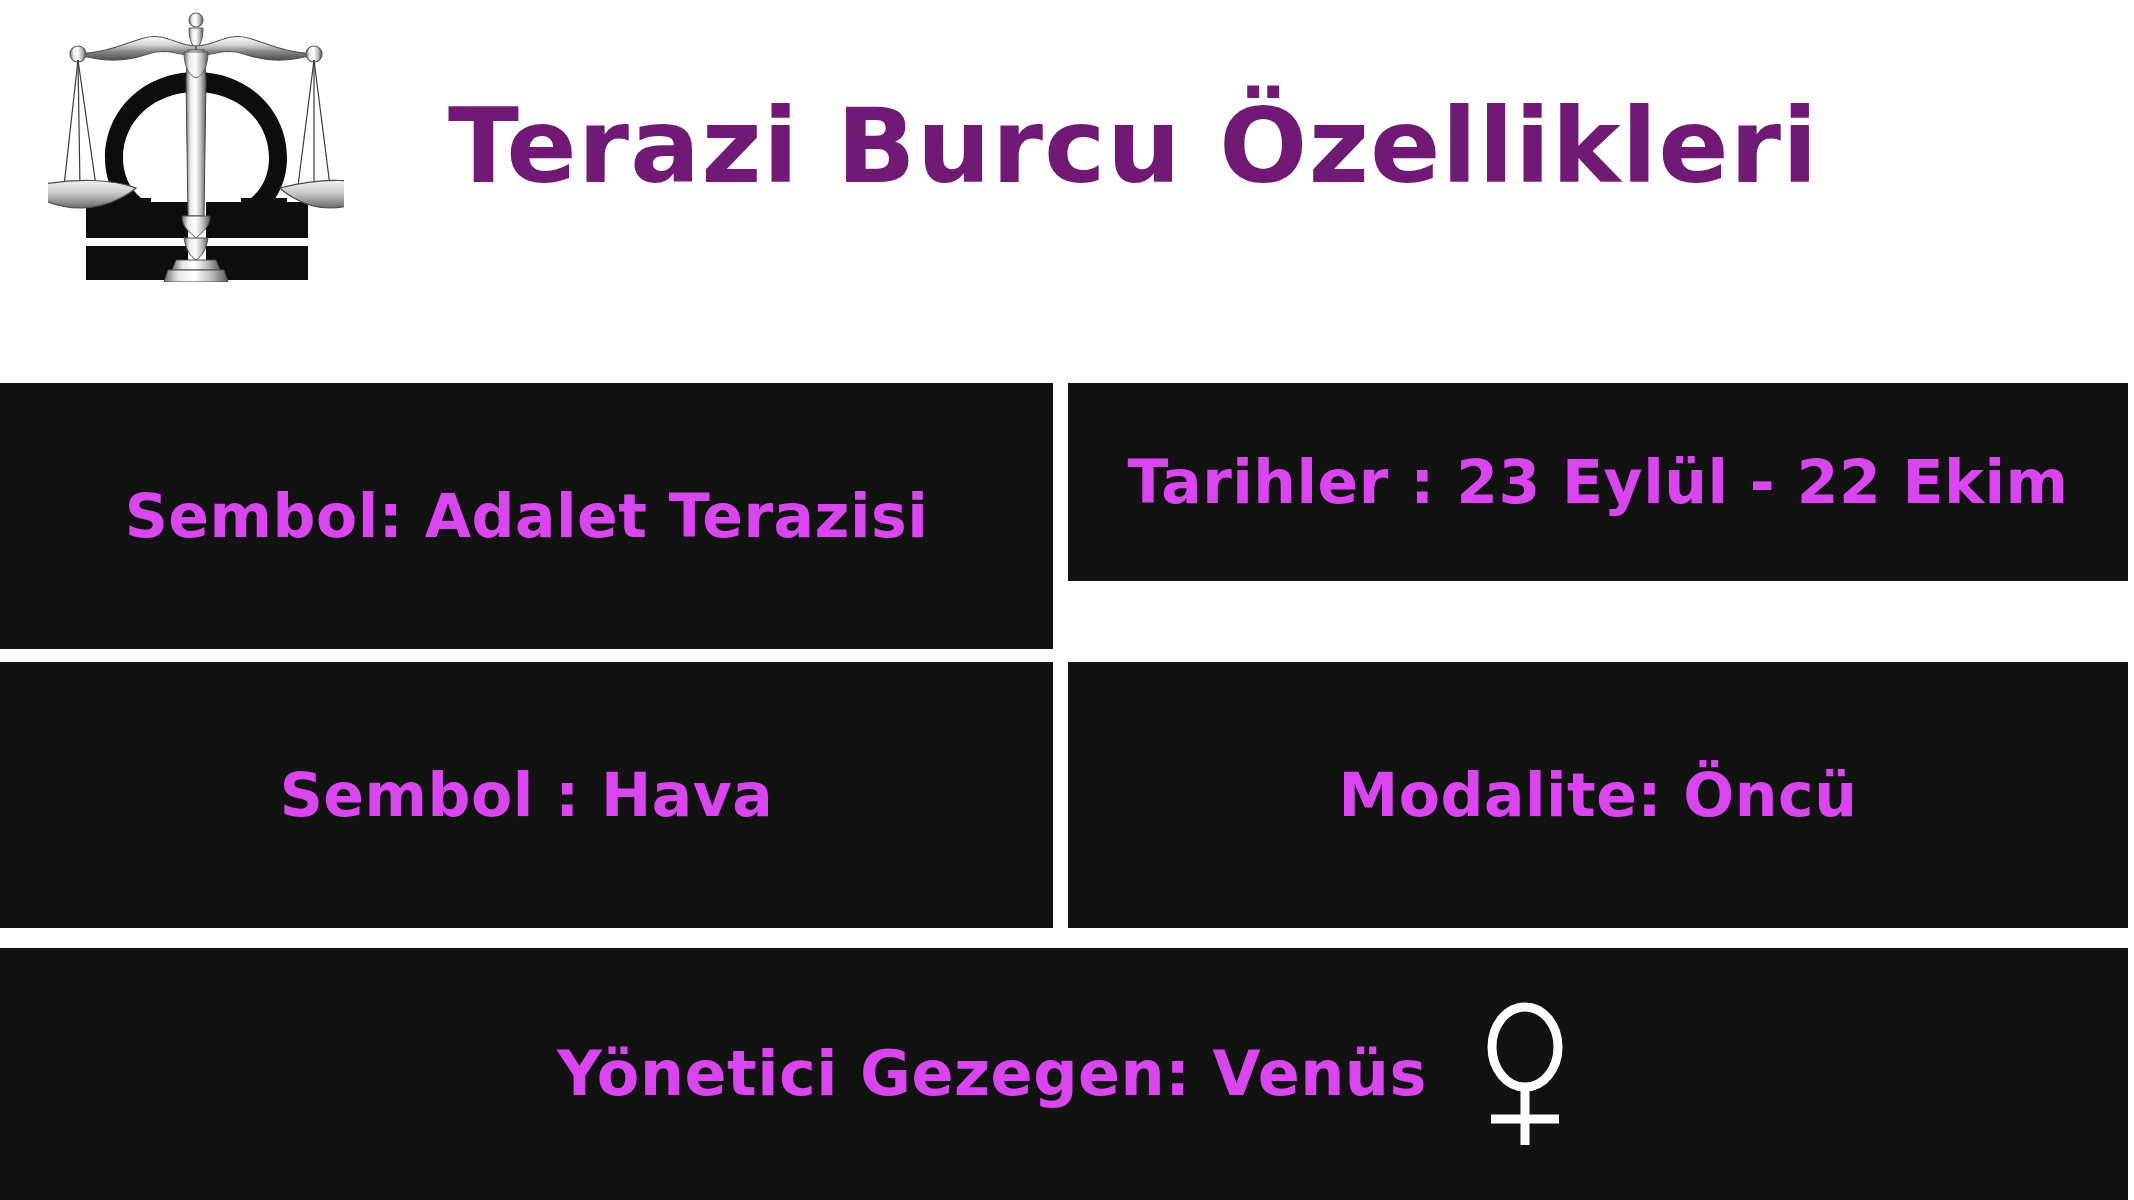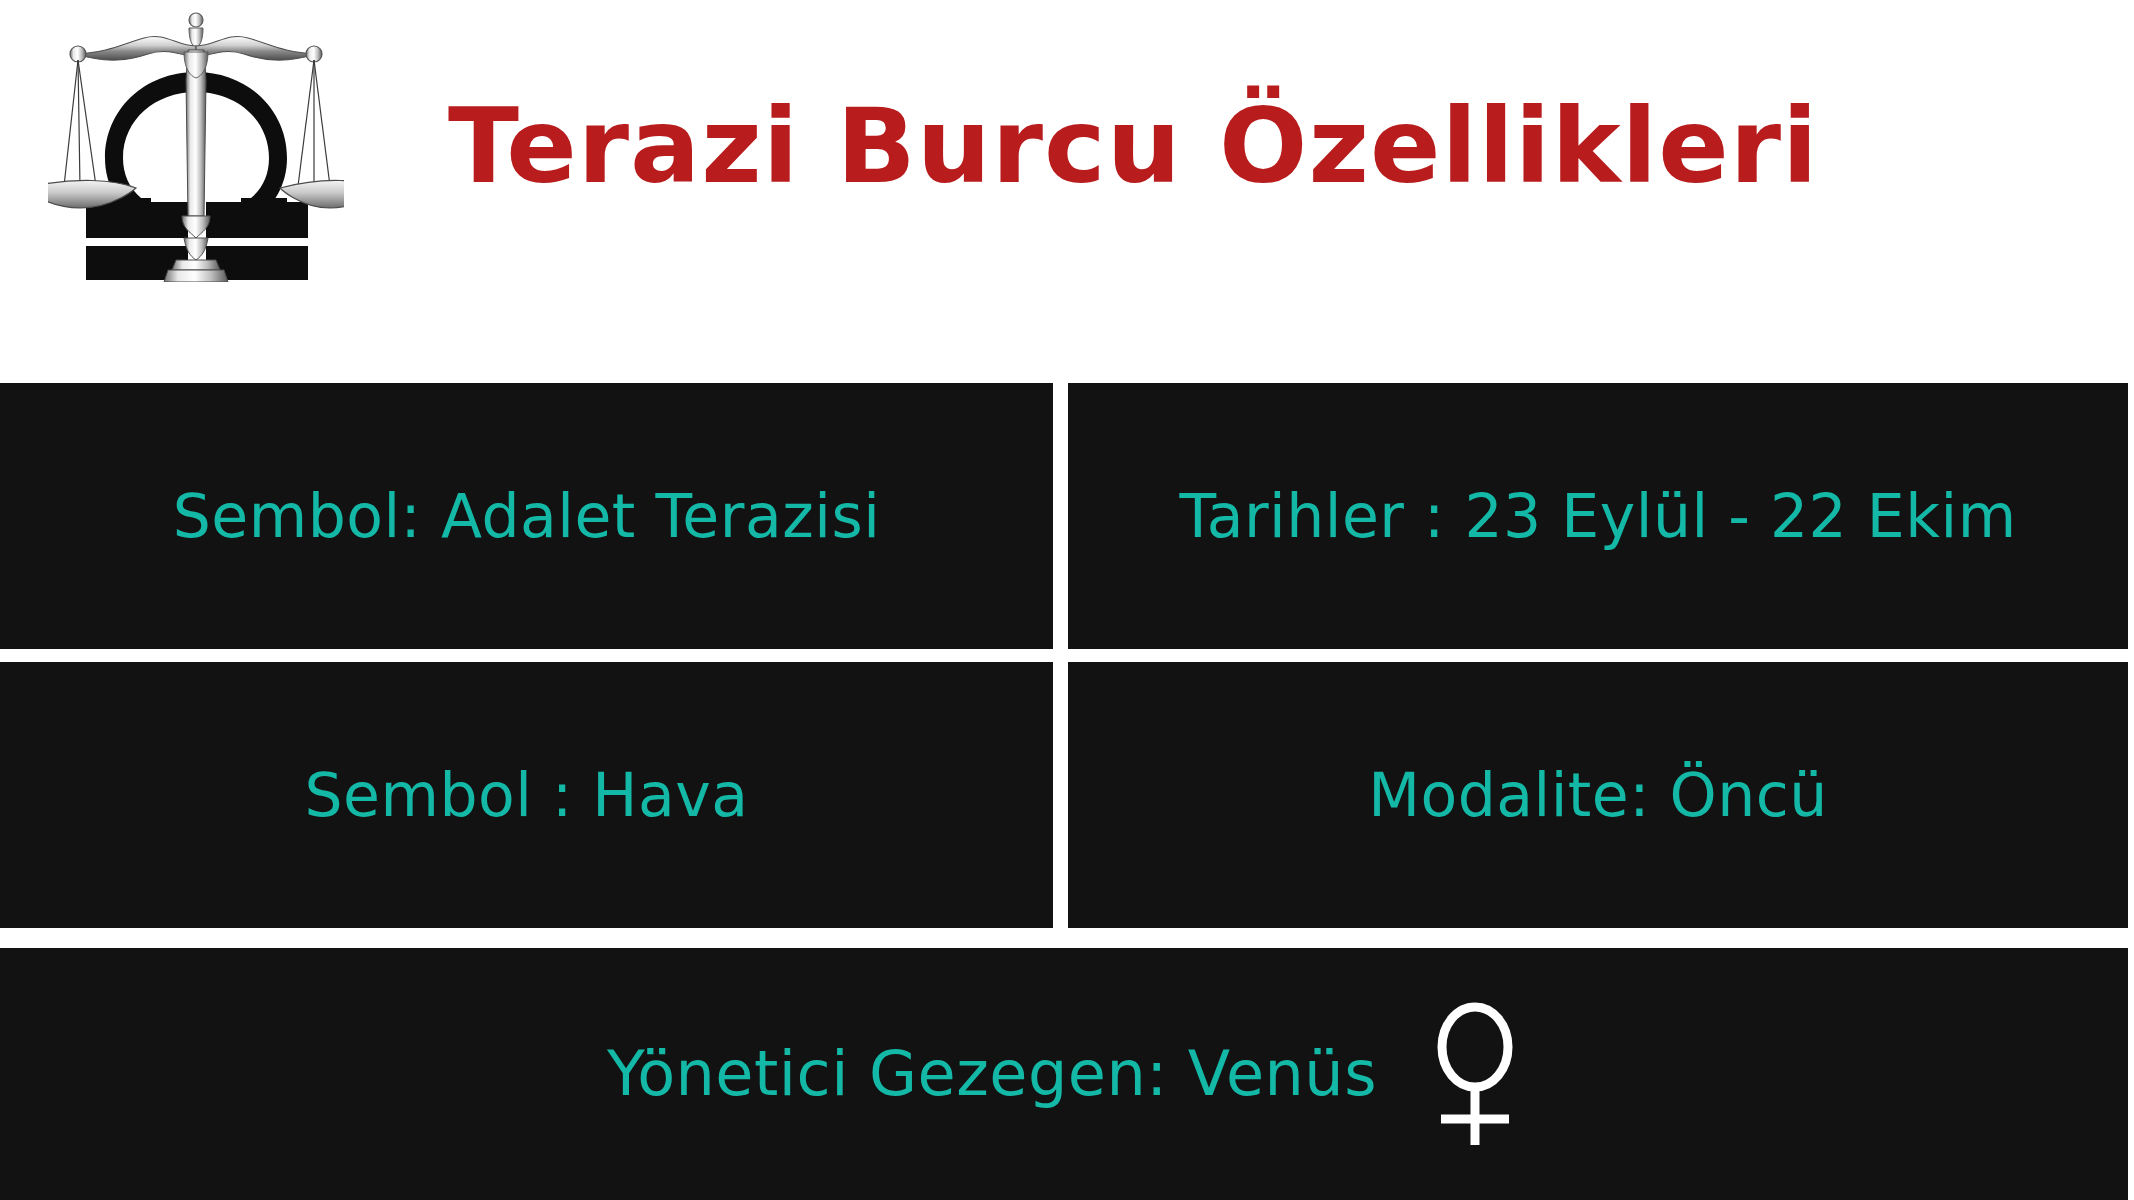"Terazi Burcu Özellikleri" .header-title { color: #b91c1c -> #701a75 }
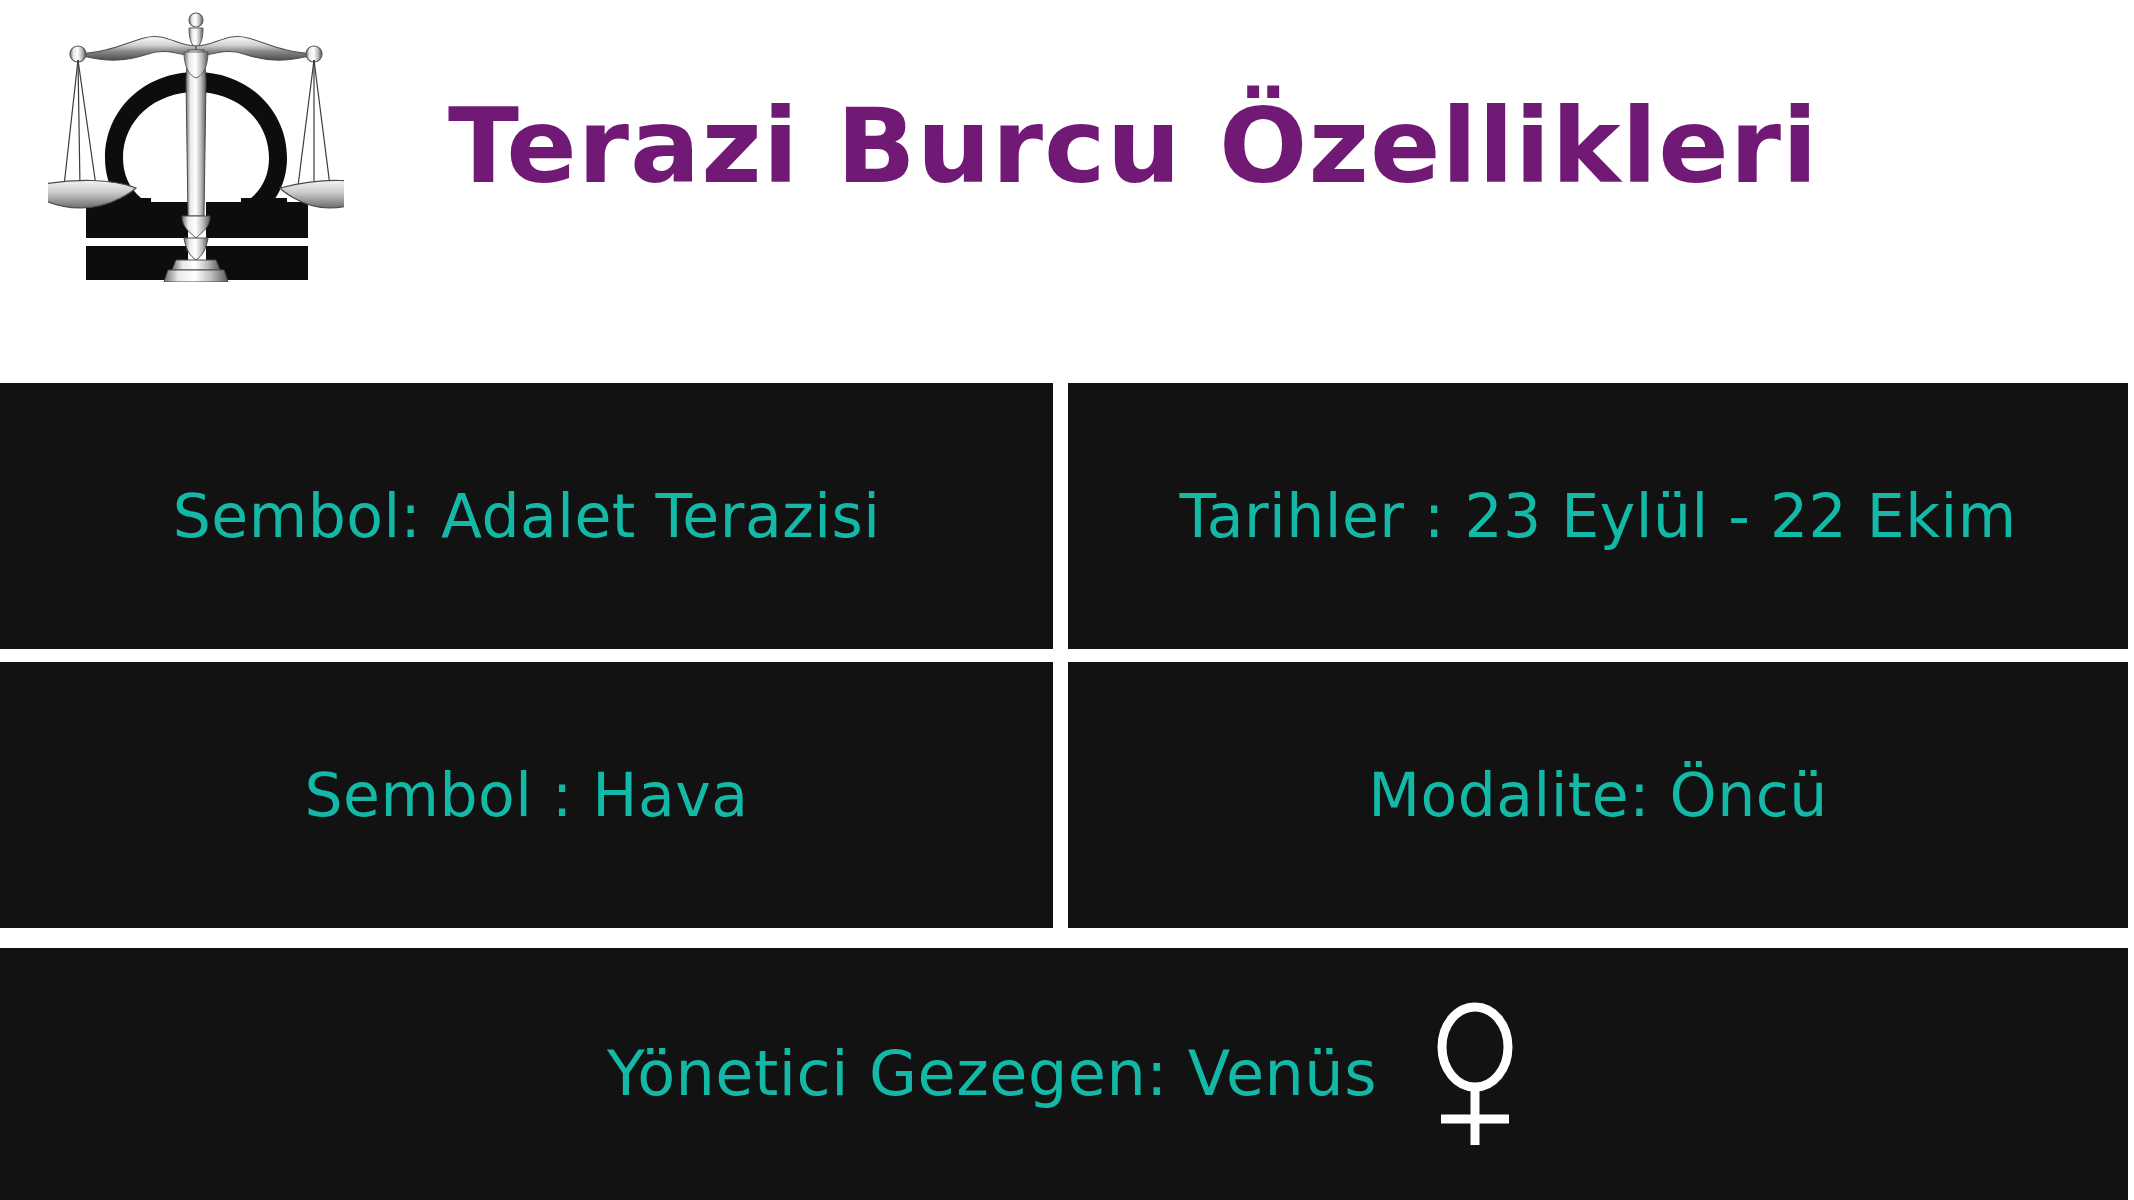"Sembol: Adalet Terazisi" .card-label { color: #14b8a6 -> #d946ef; font-weight: 400 -> 700 }
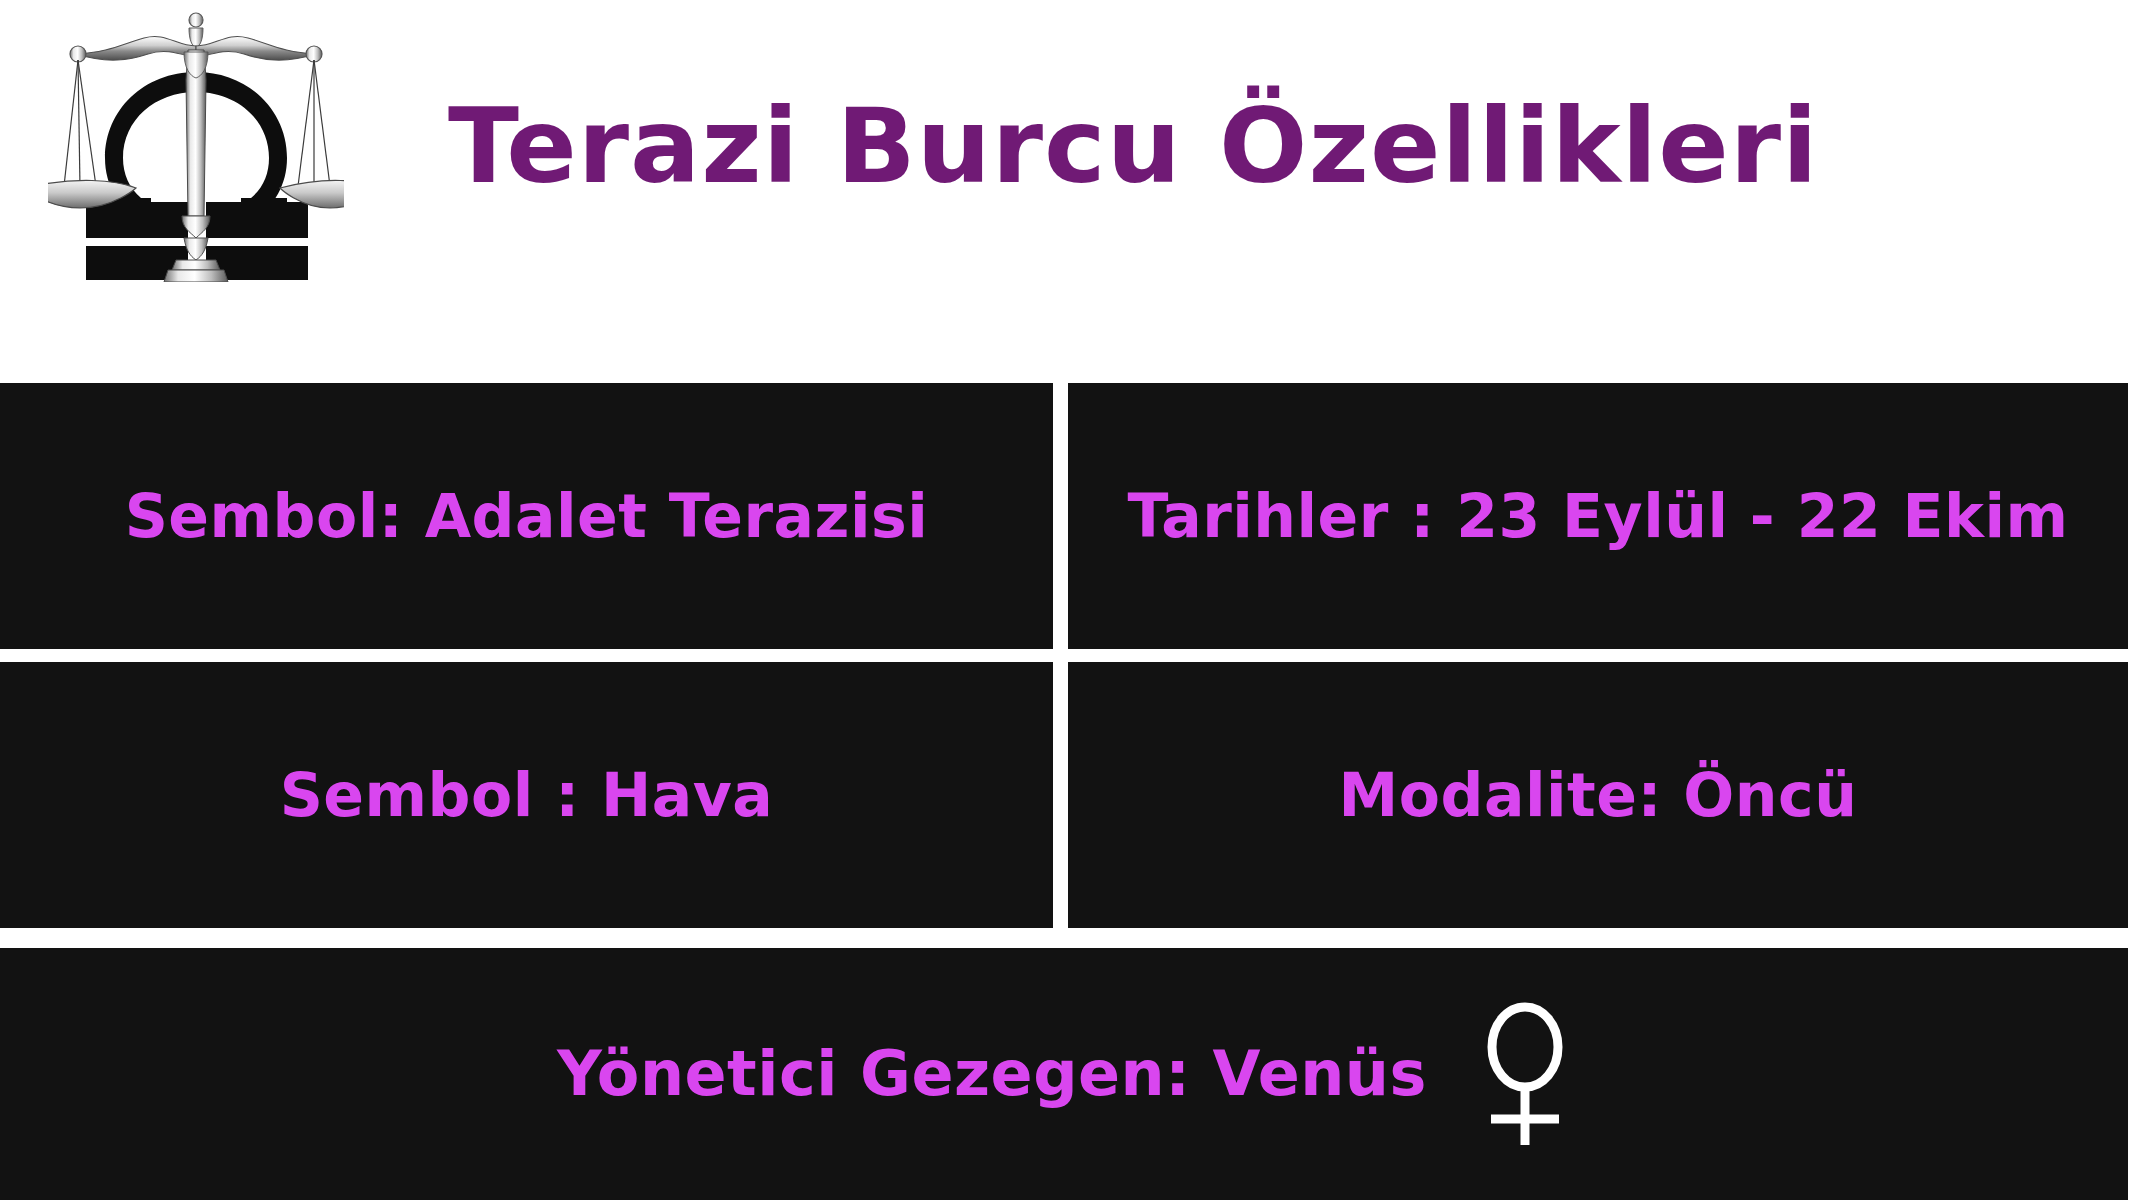"Tarihler : 23 Eylül -" .card--tarihler { height: 266px -> 198px }
